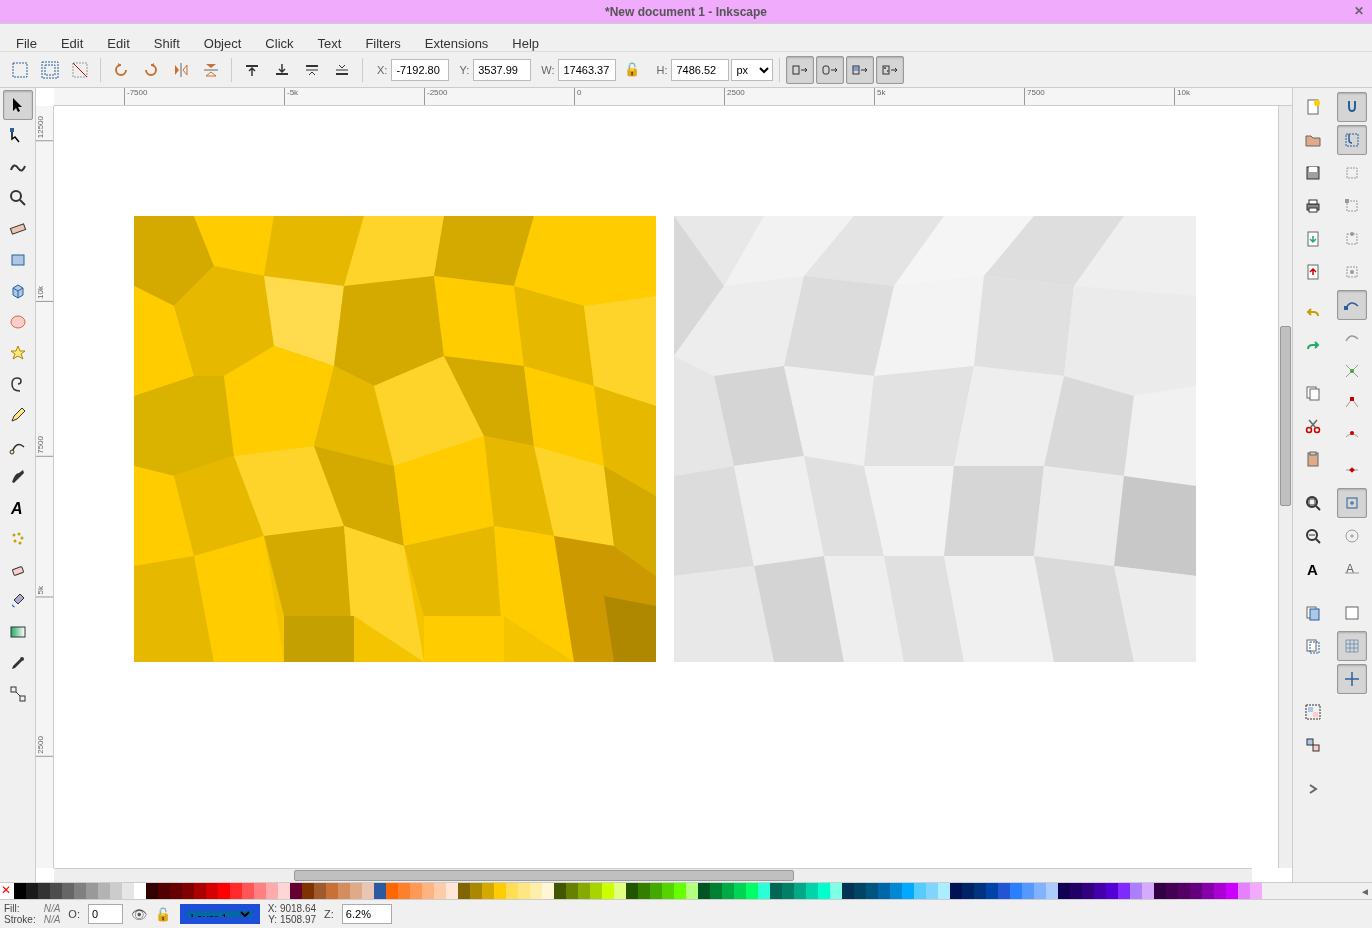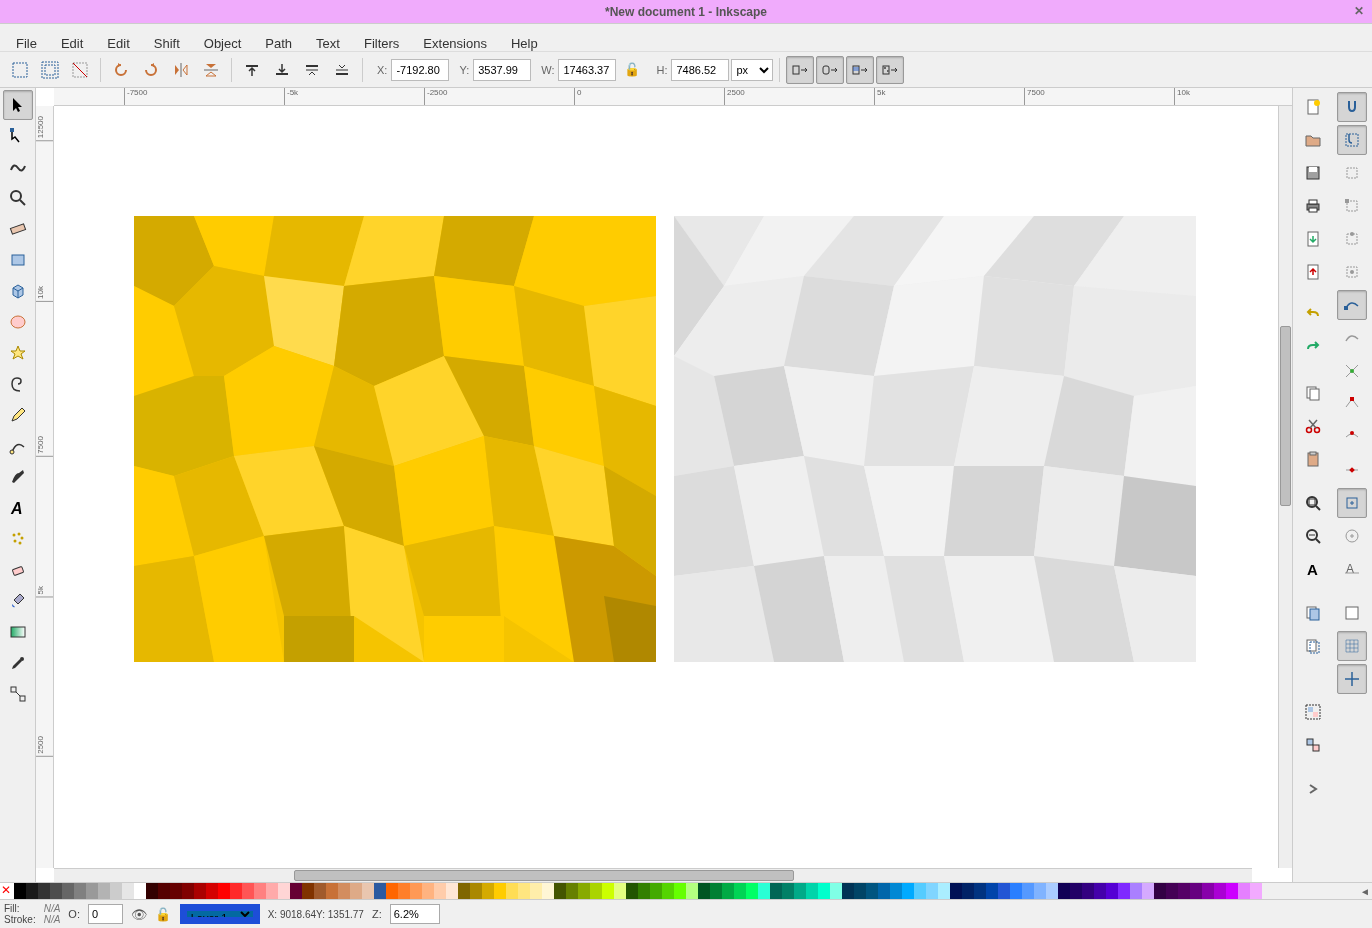"Path" span { text: Path -> Click }
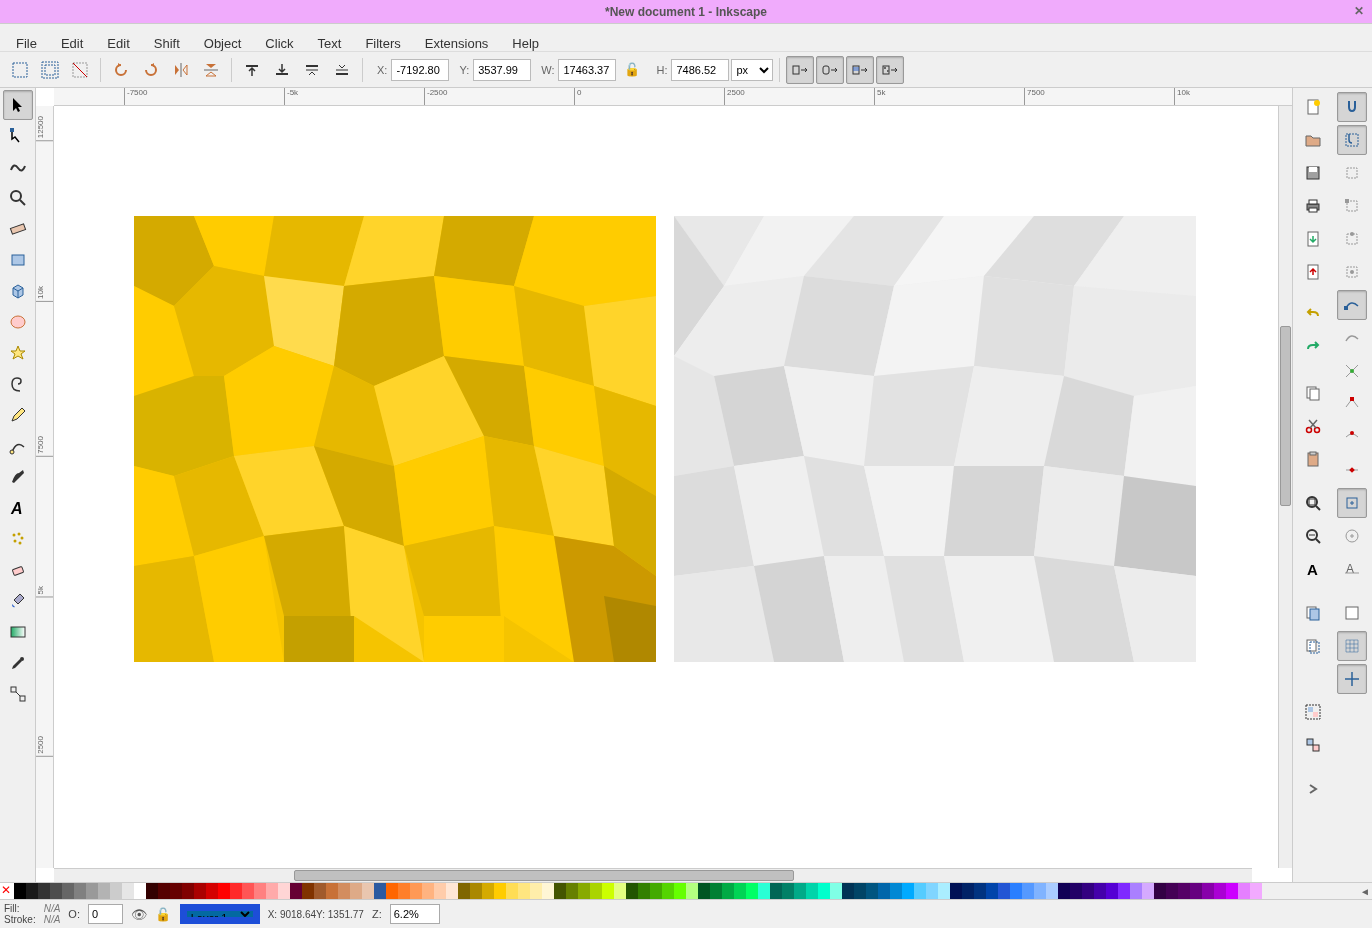"X: 9018.64" .coord-status { flex-direction: none -> column }
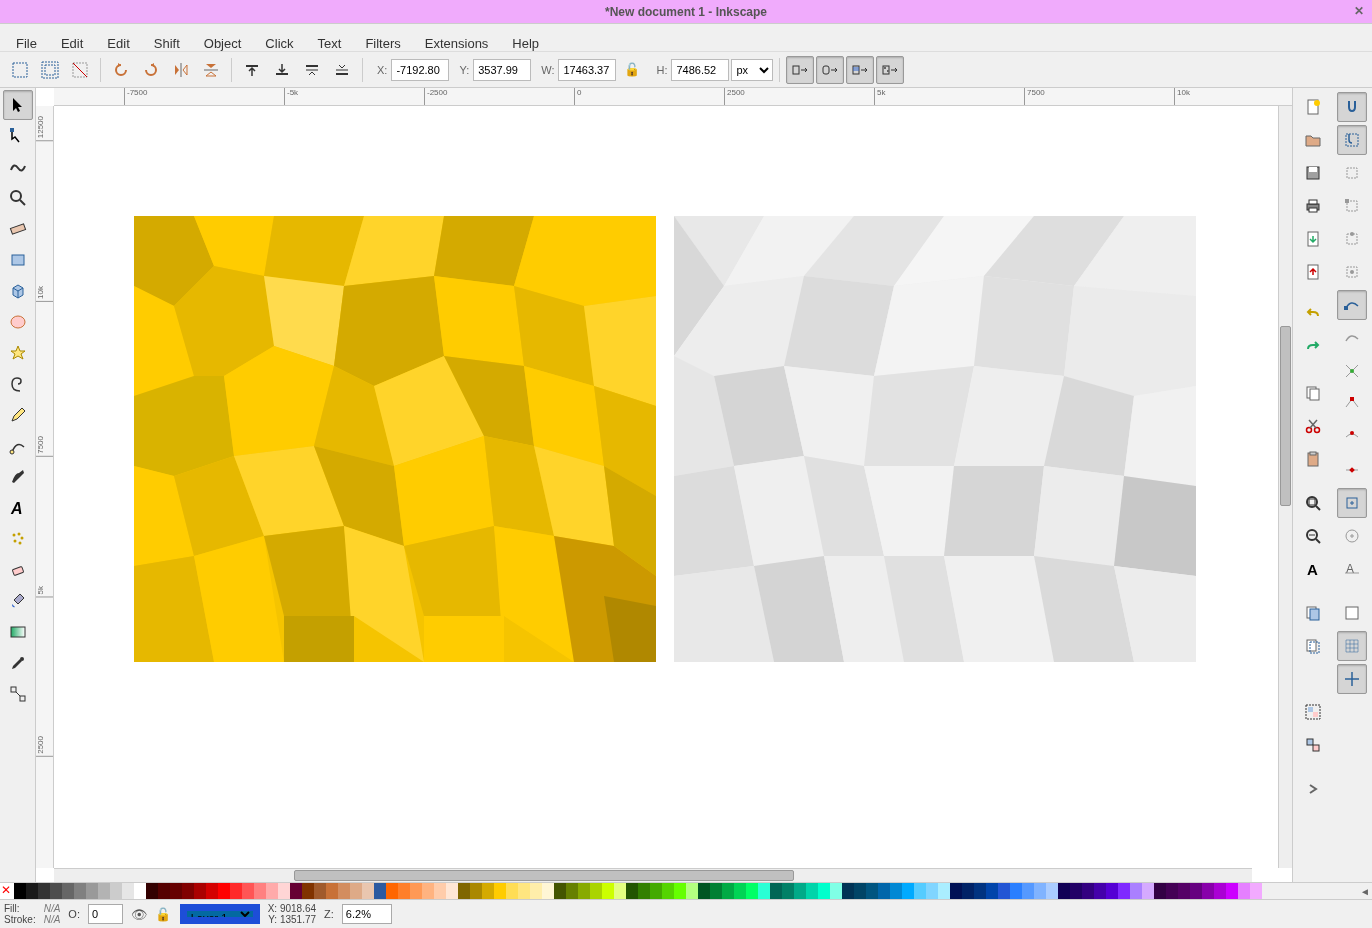"1351.77" span { text: 1351.77 -> 1508.97 }
